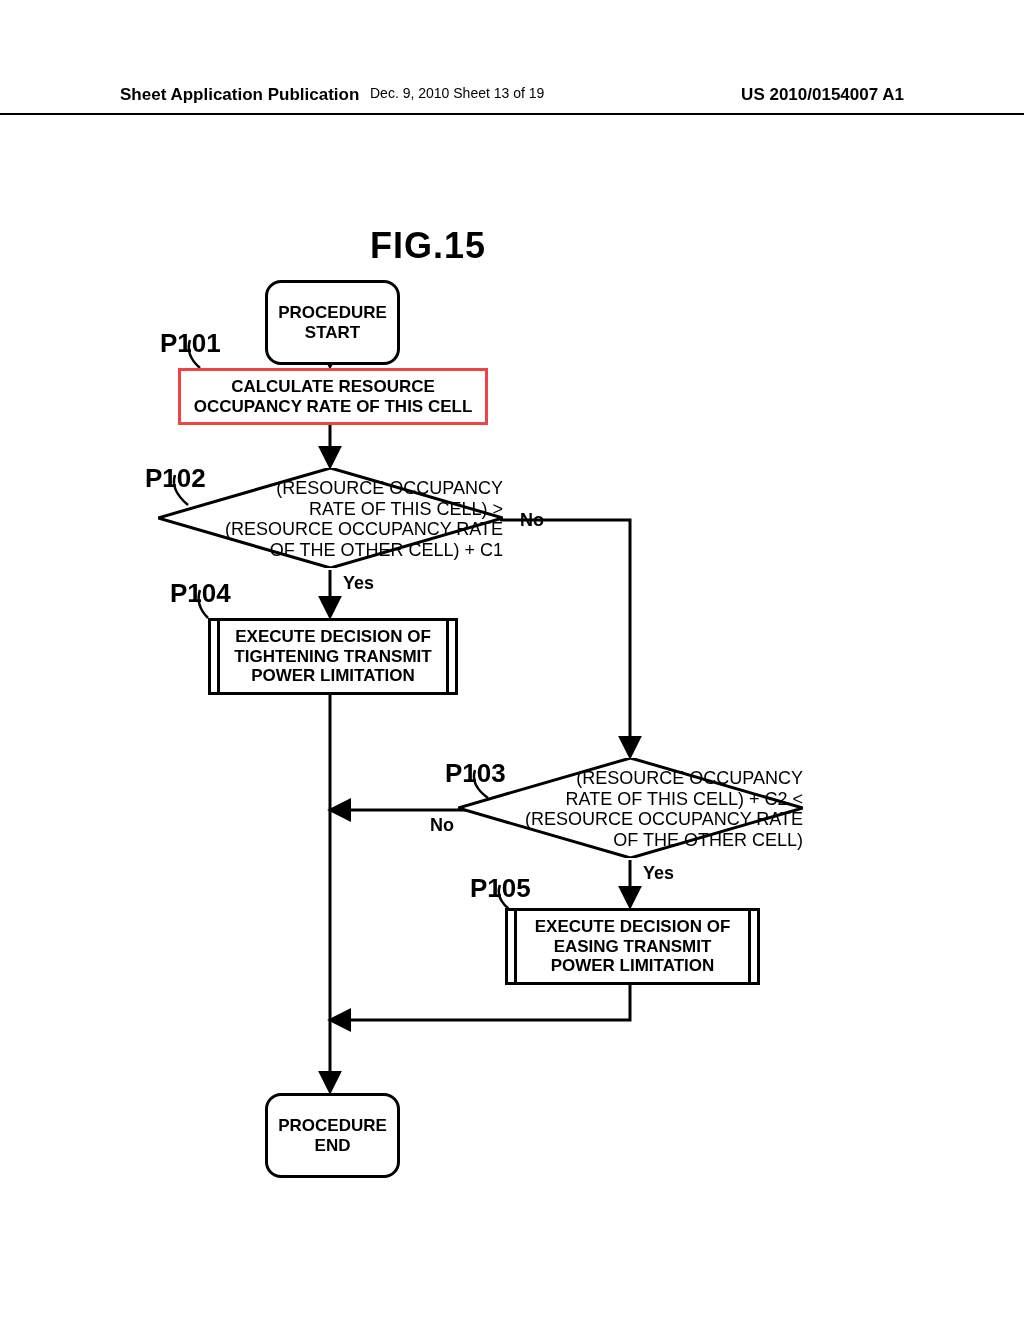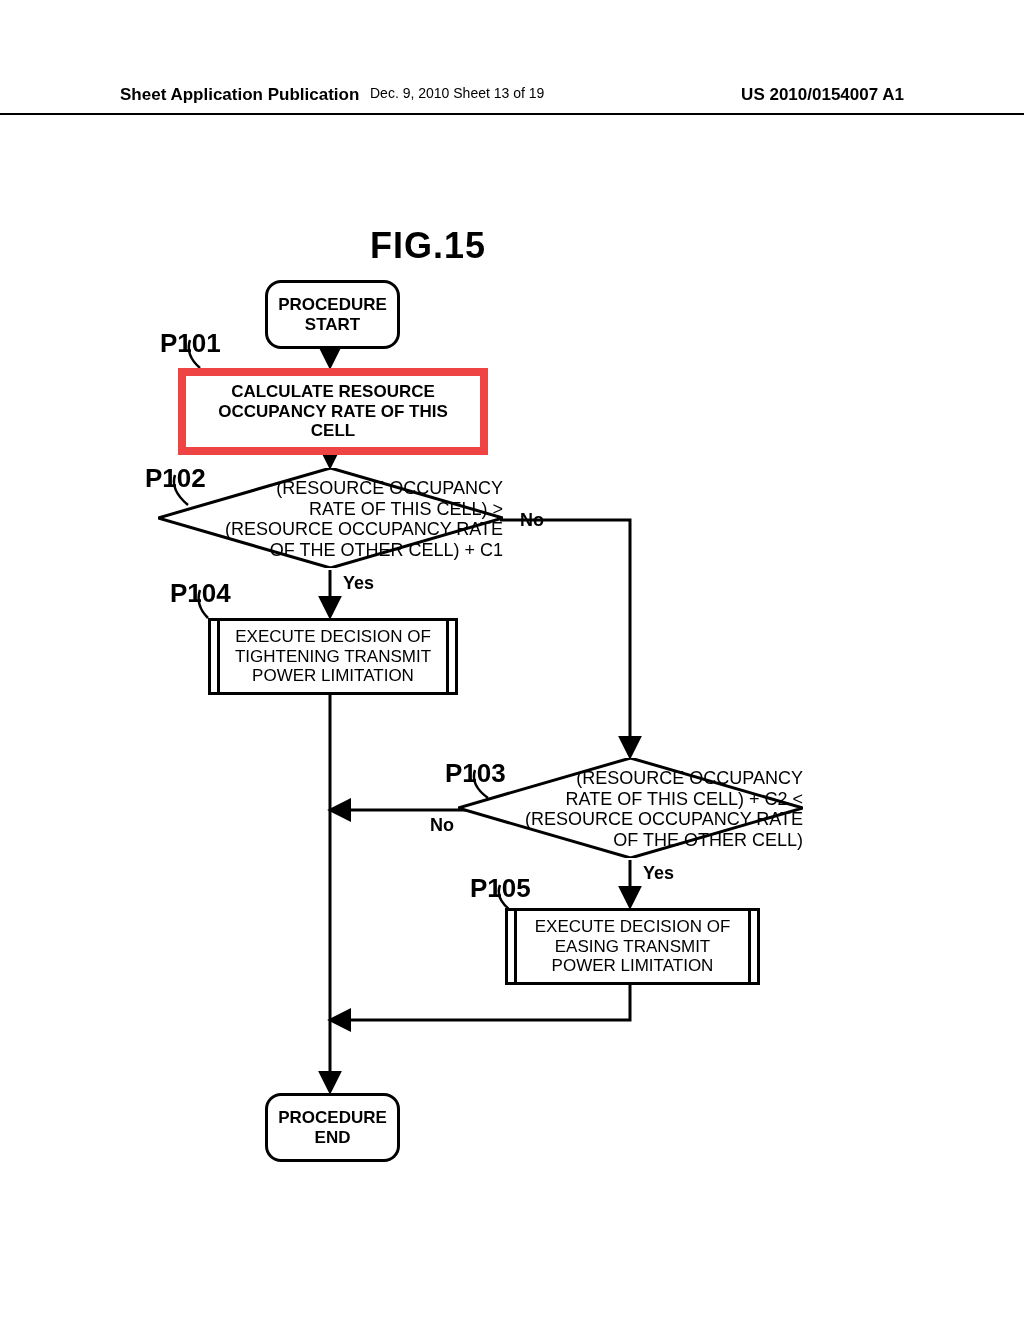"PROCEDURE" .terminal { padding: 12px 8px -> 20px 8px }
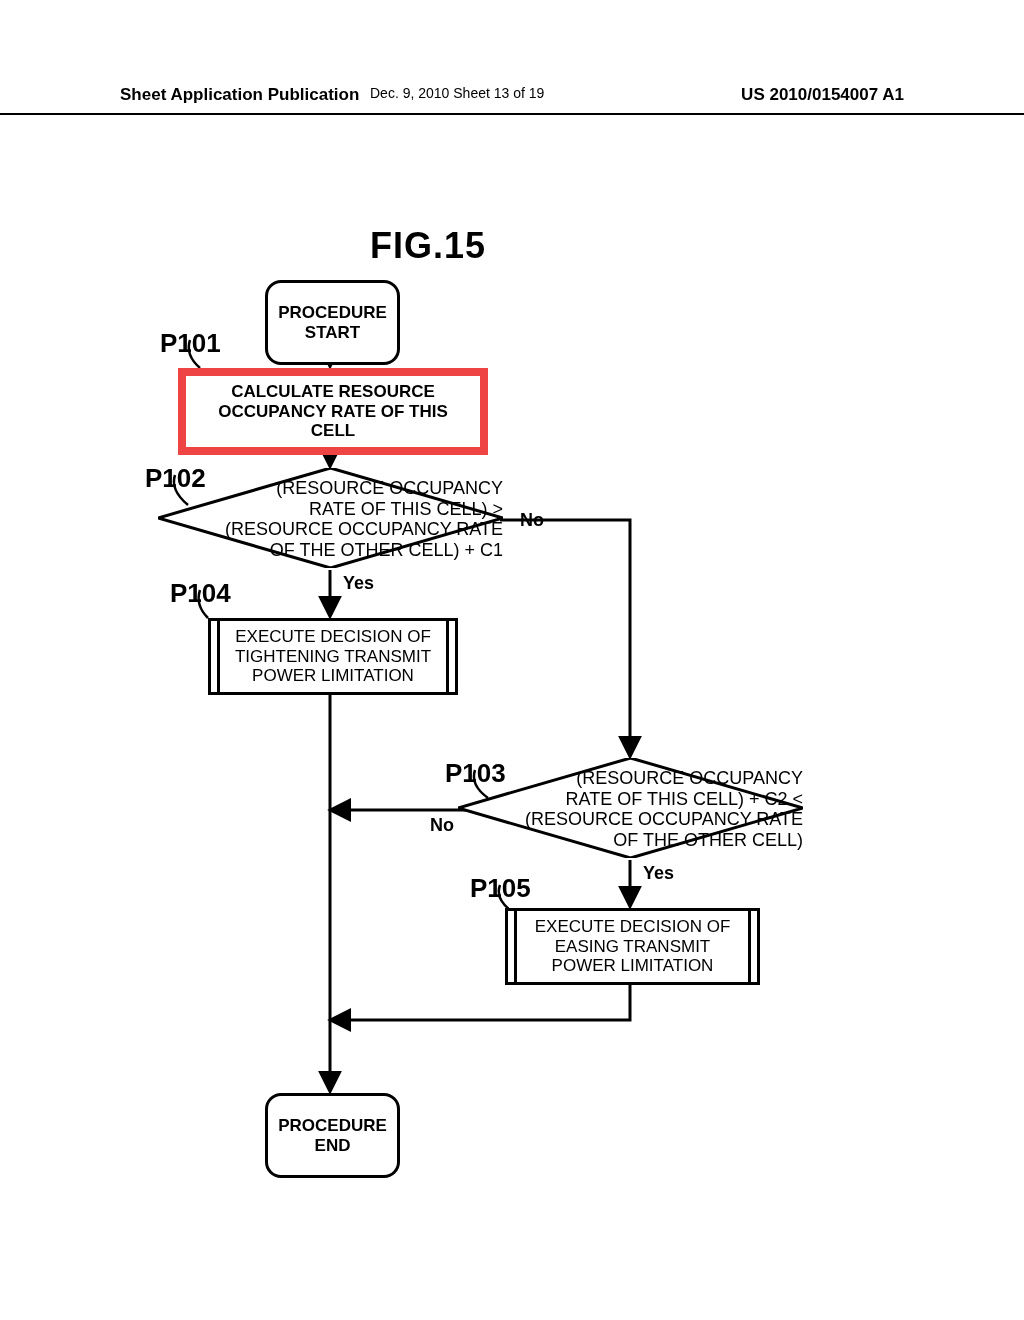"CALCULATE RESOURCE" .process { border: 8px solid #ef4444 -> 3px solid #ef4444 }
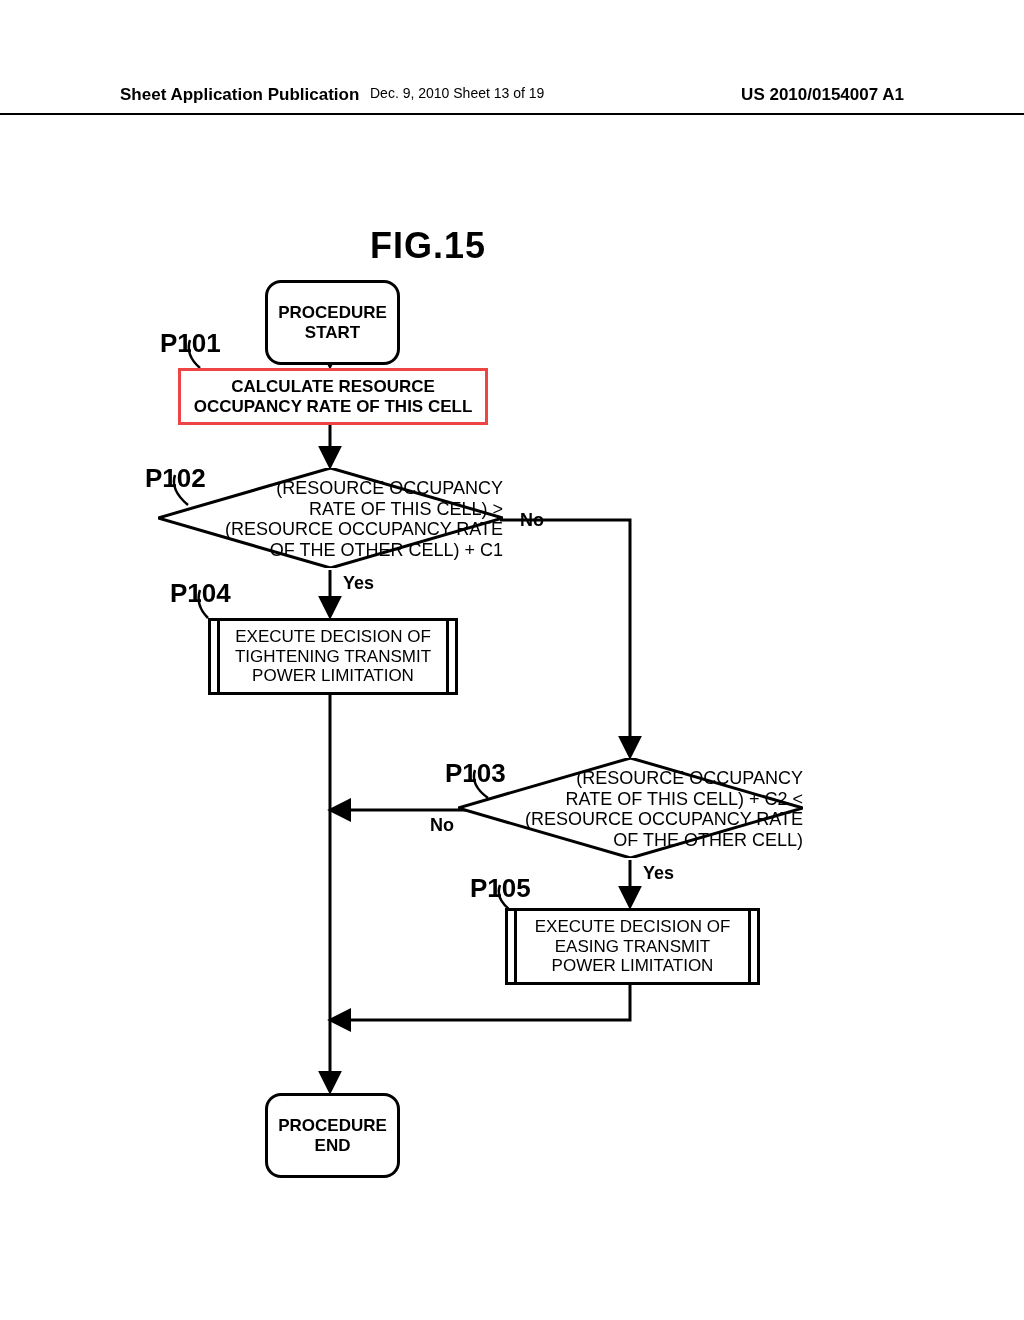"EXECUTE DECISION OF" .subprocess { font-weight: normal -> bold }
